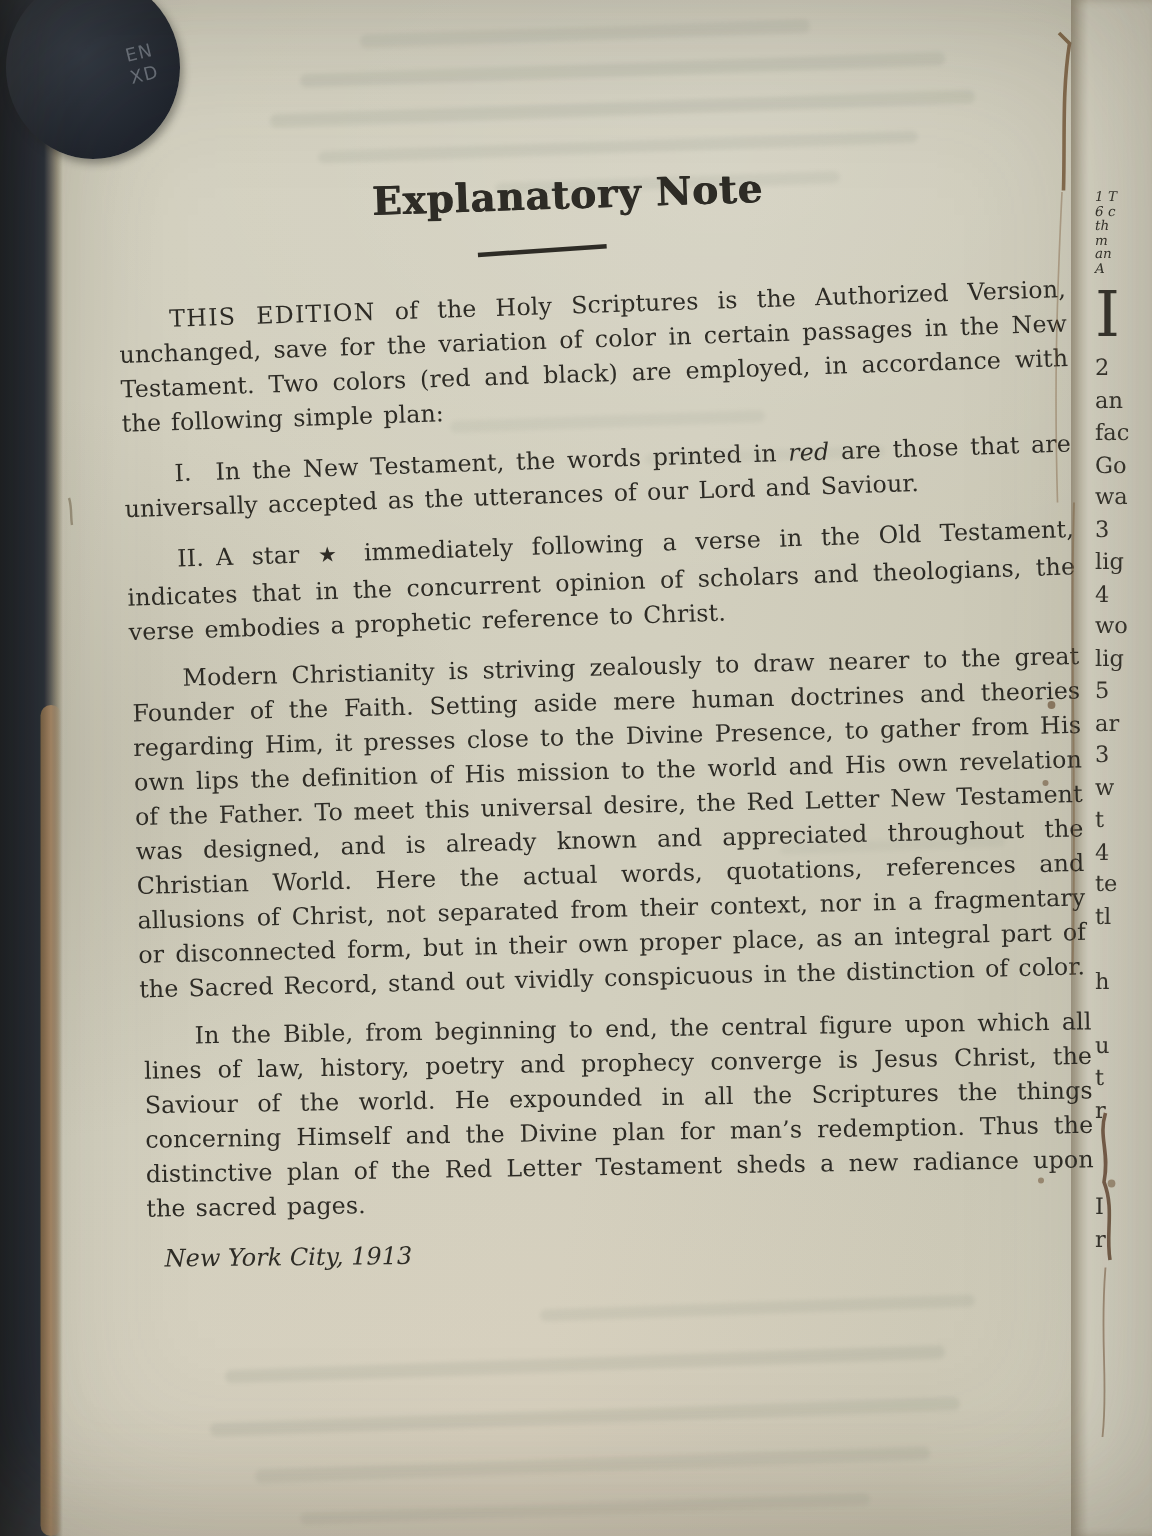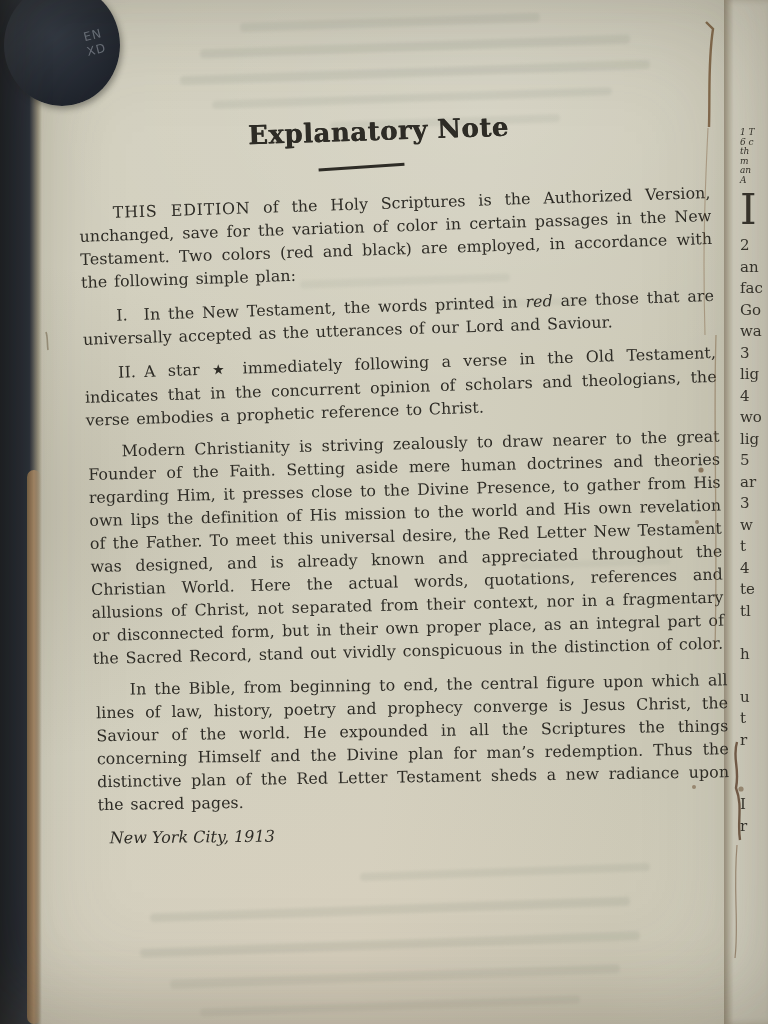"1 T" .next-page { width: 44px -> 54px }
